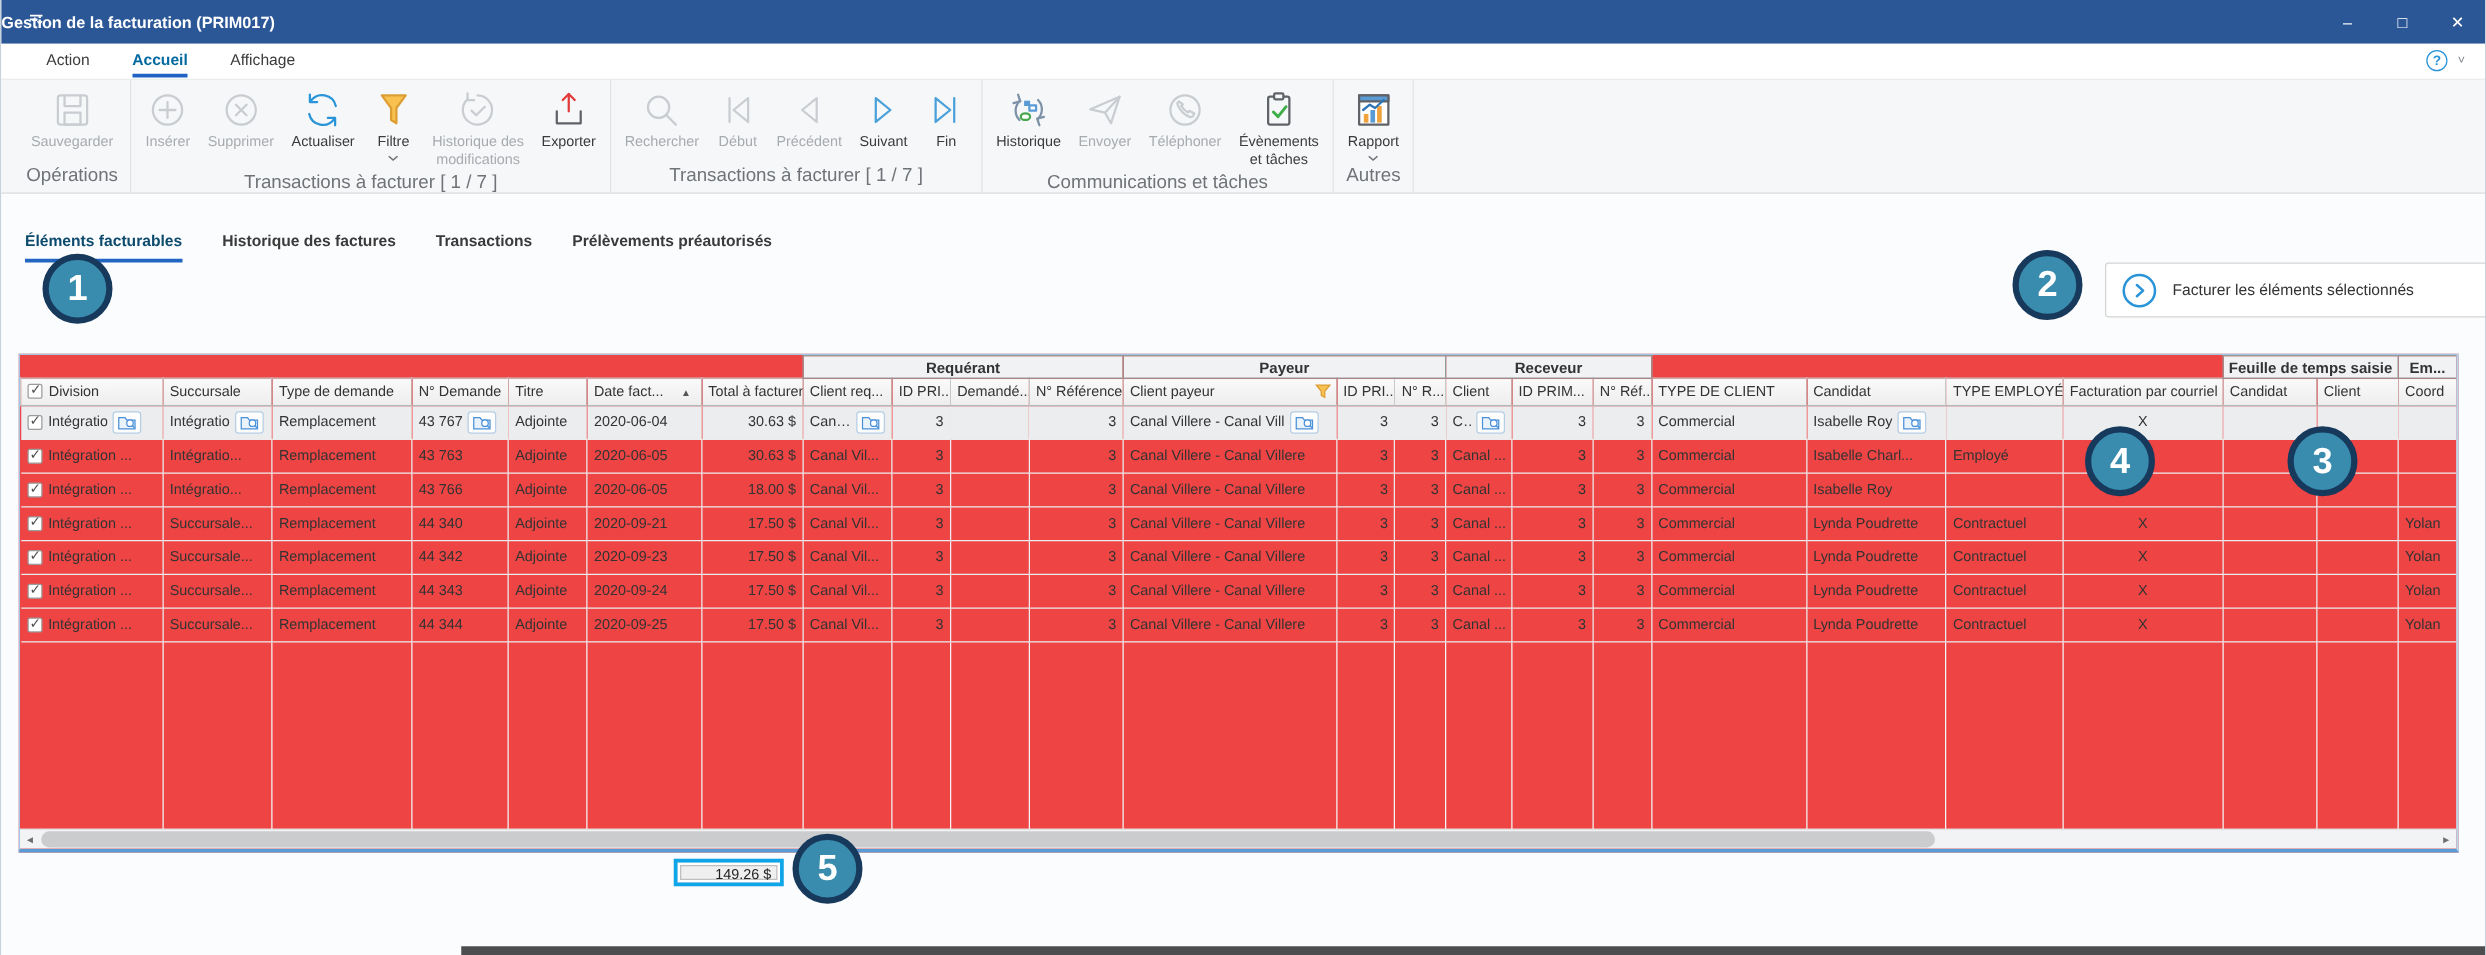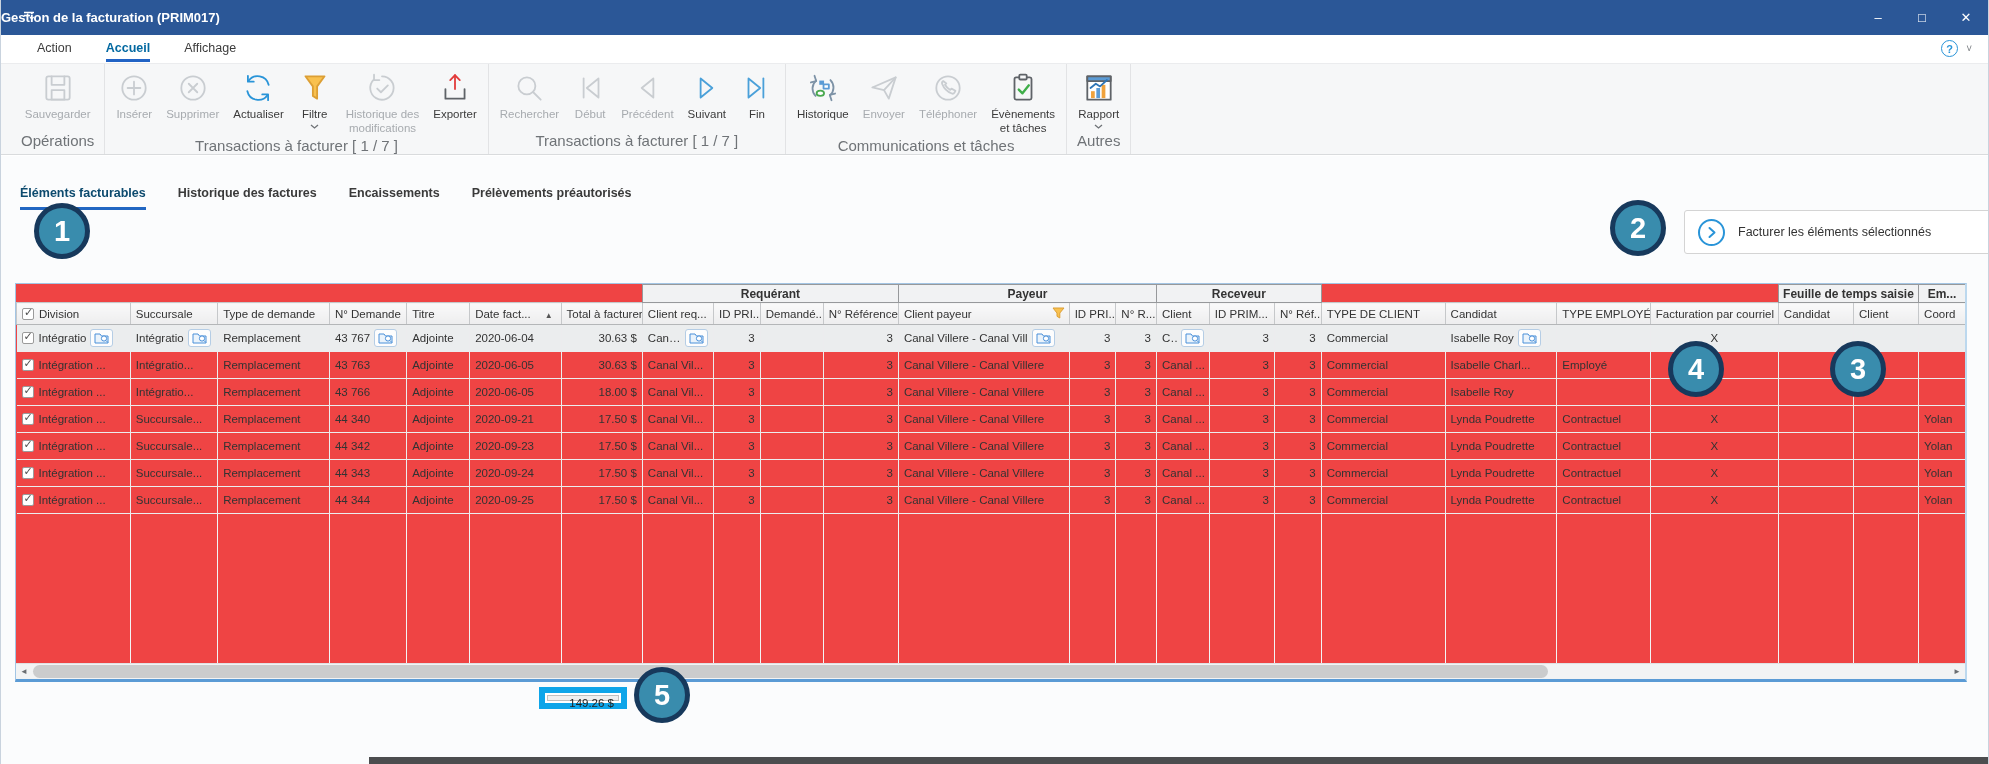"Encaissements" div.vtab { text: Encaissements -> Transactions }
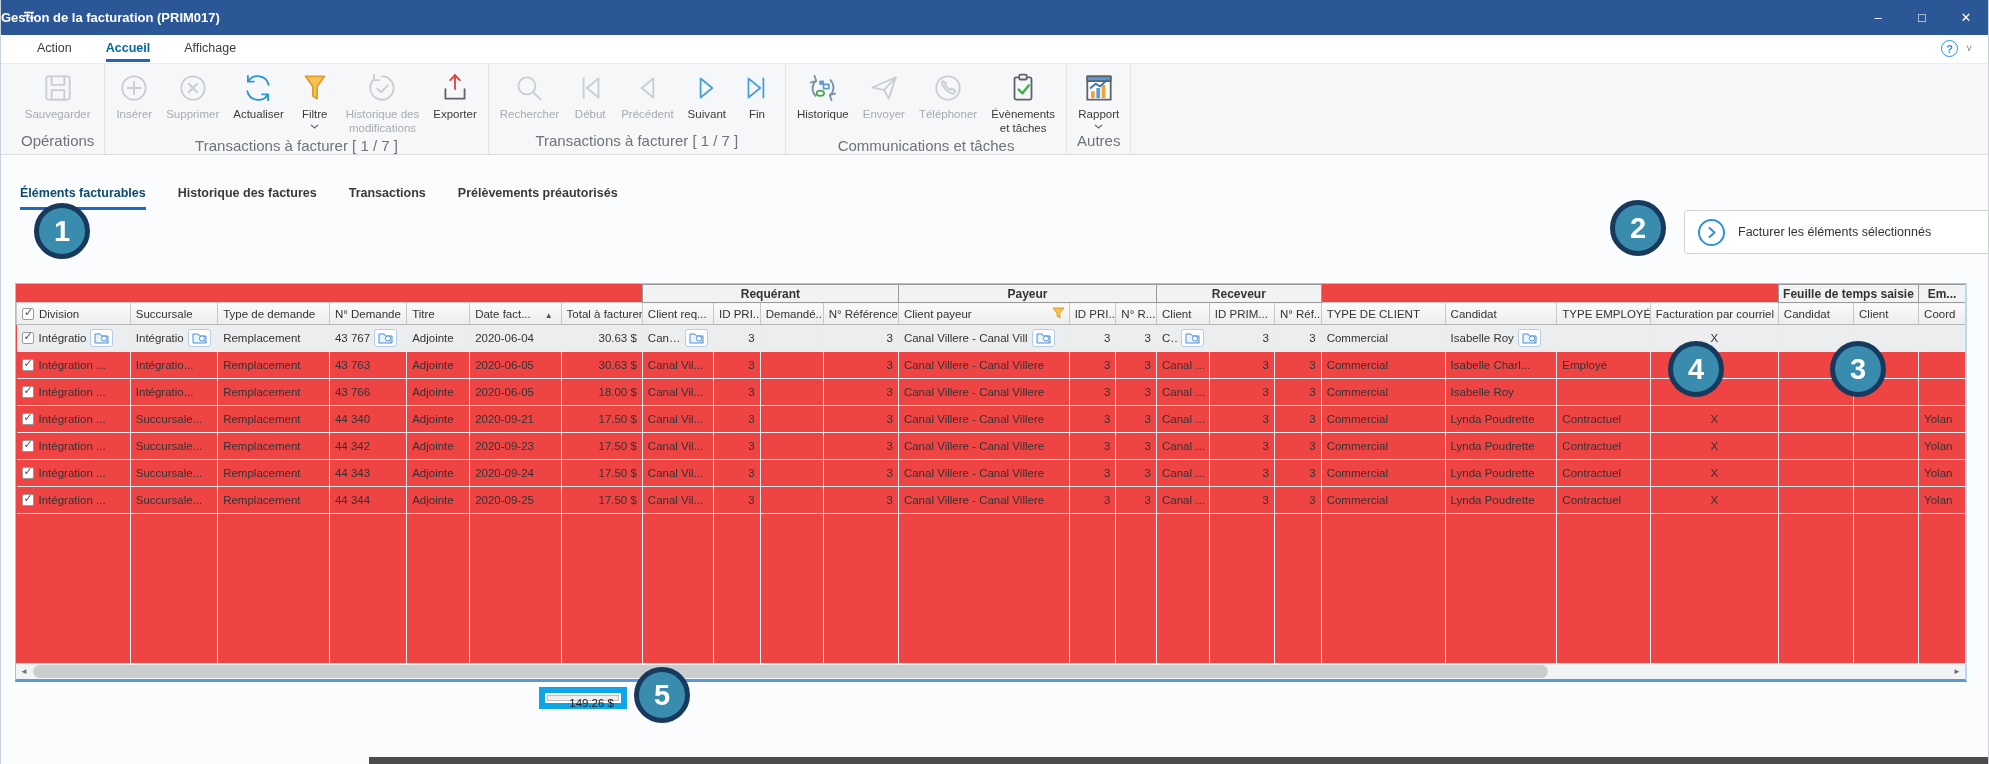"149.26 $" .total-box { border: 6px solid #0ea5e9 -> 3px solid #0ea5e9 }
